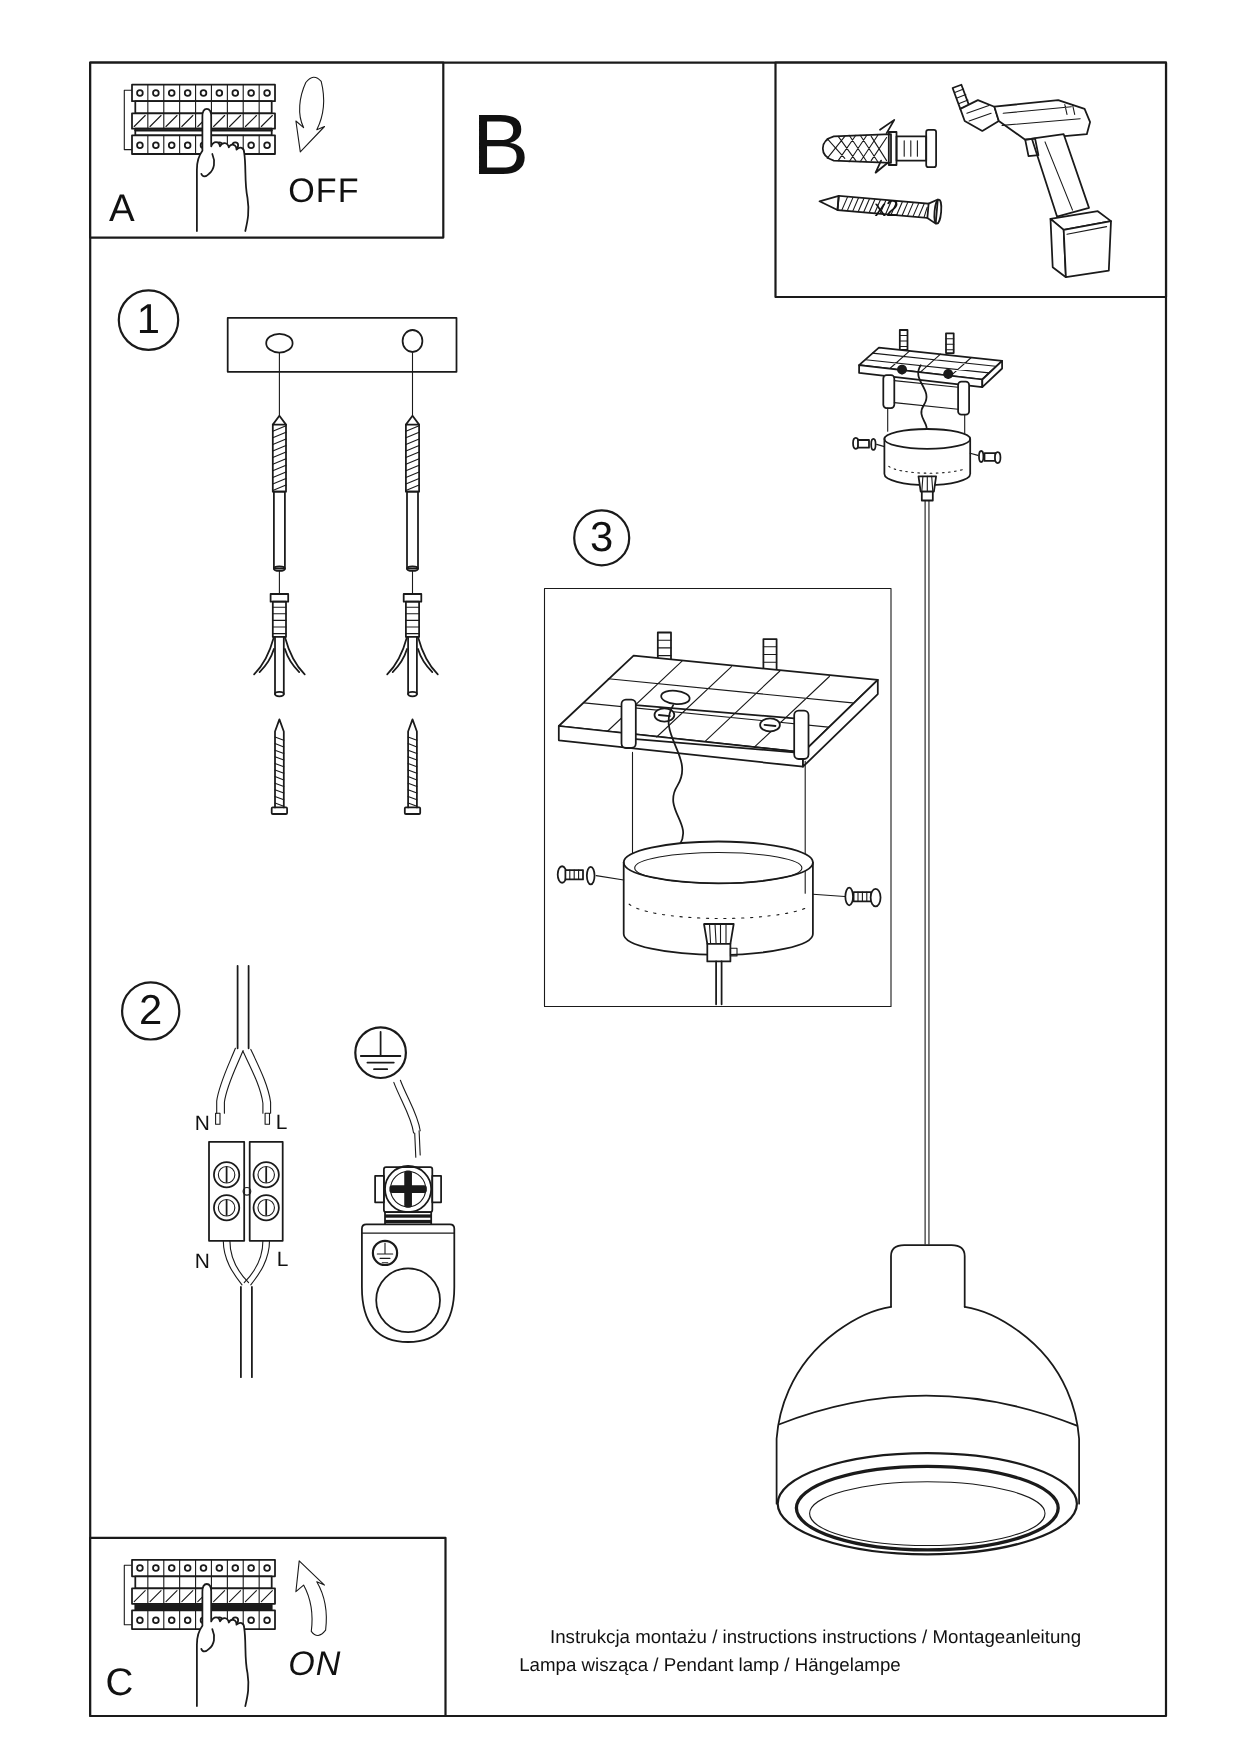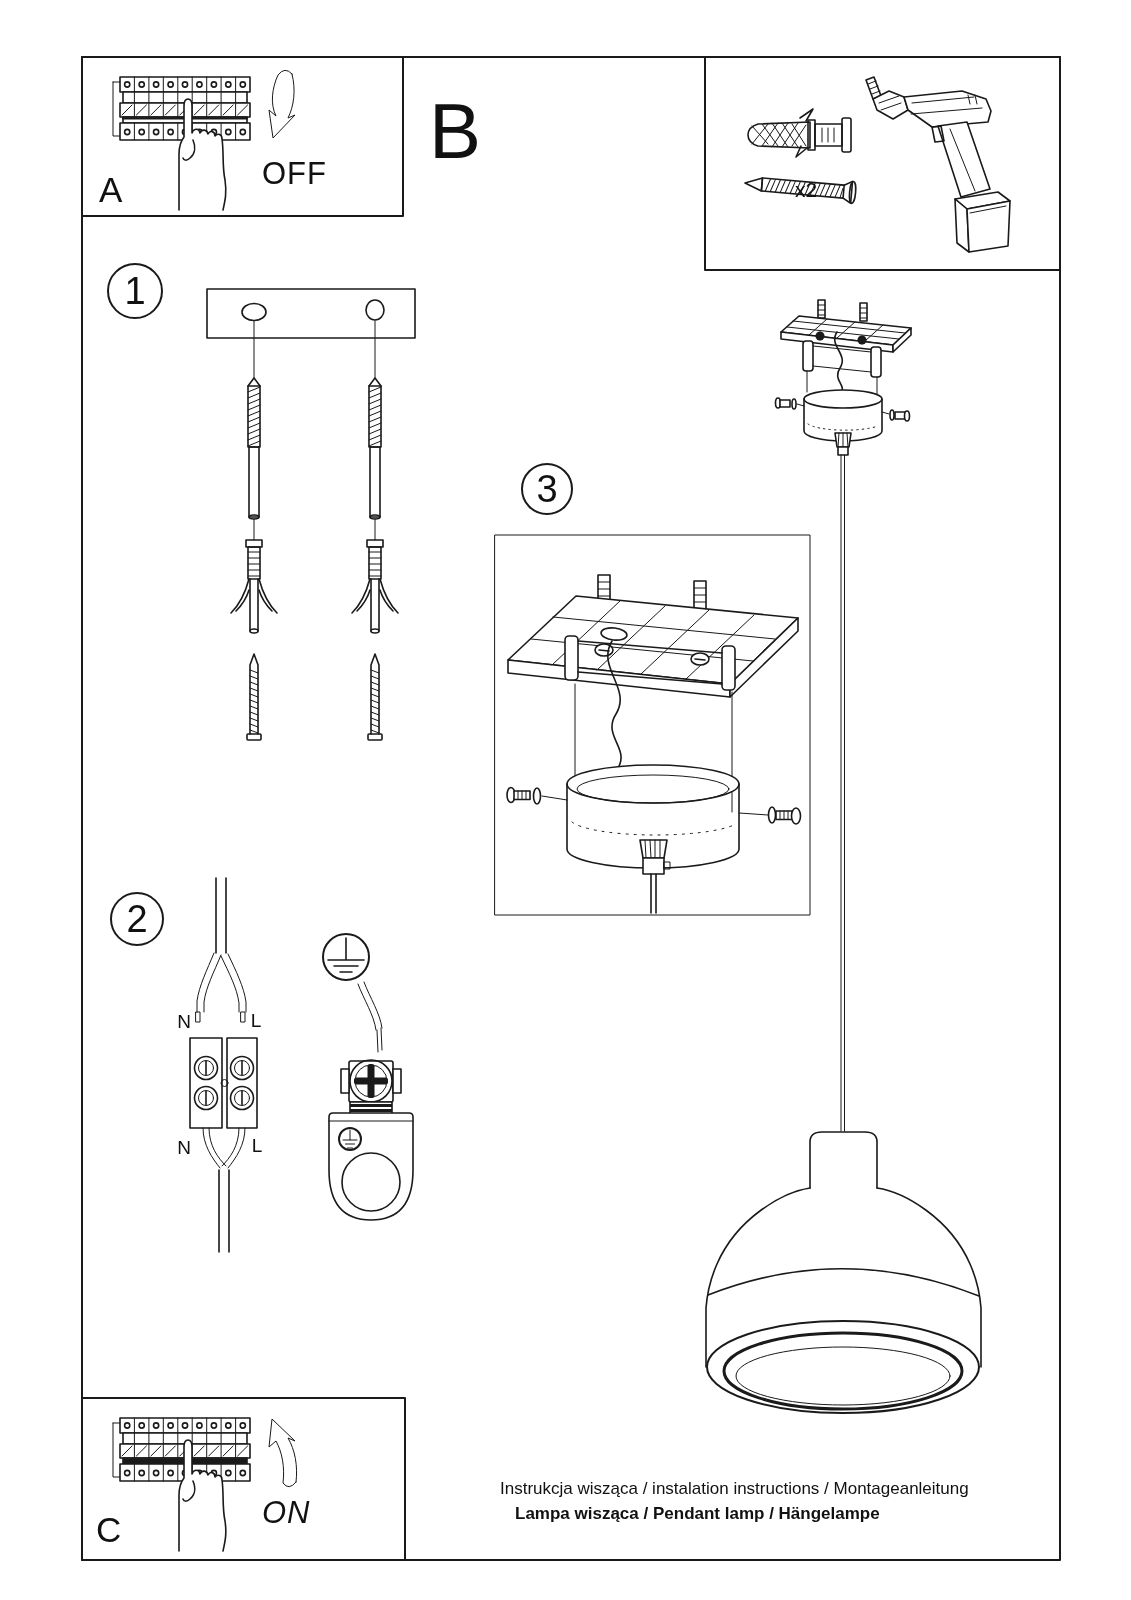"Instrukcja wisząca / instalation" div.txt { text: wisząca / instalation -> montażu / instructions }
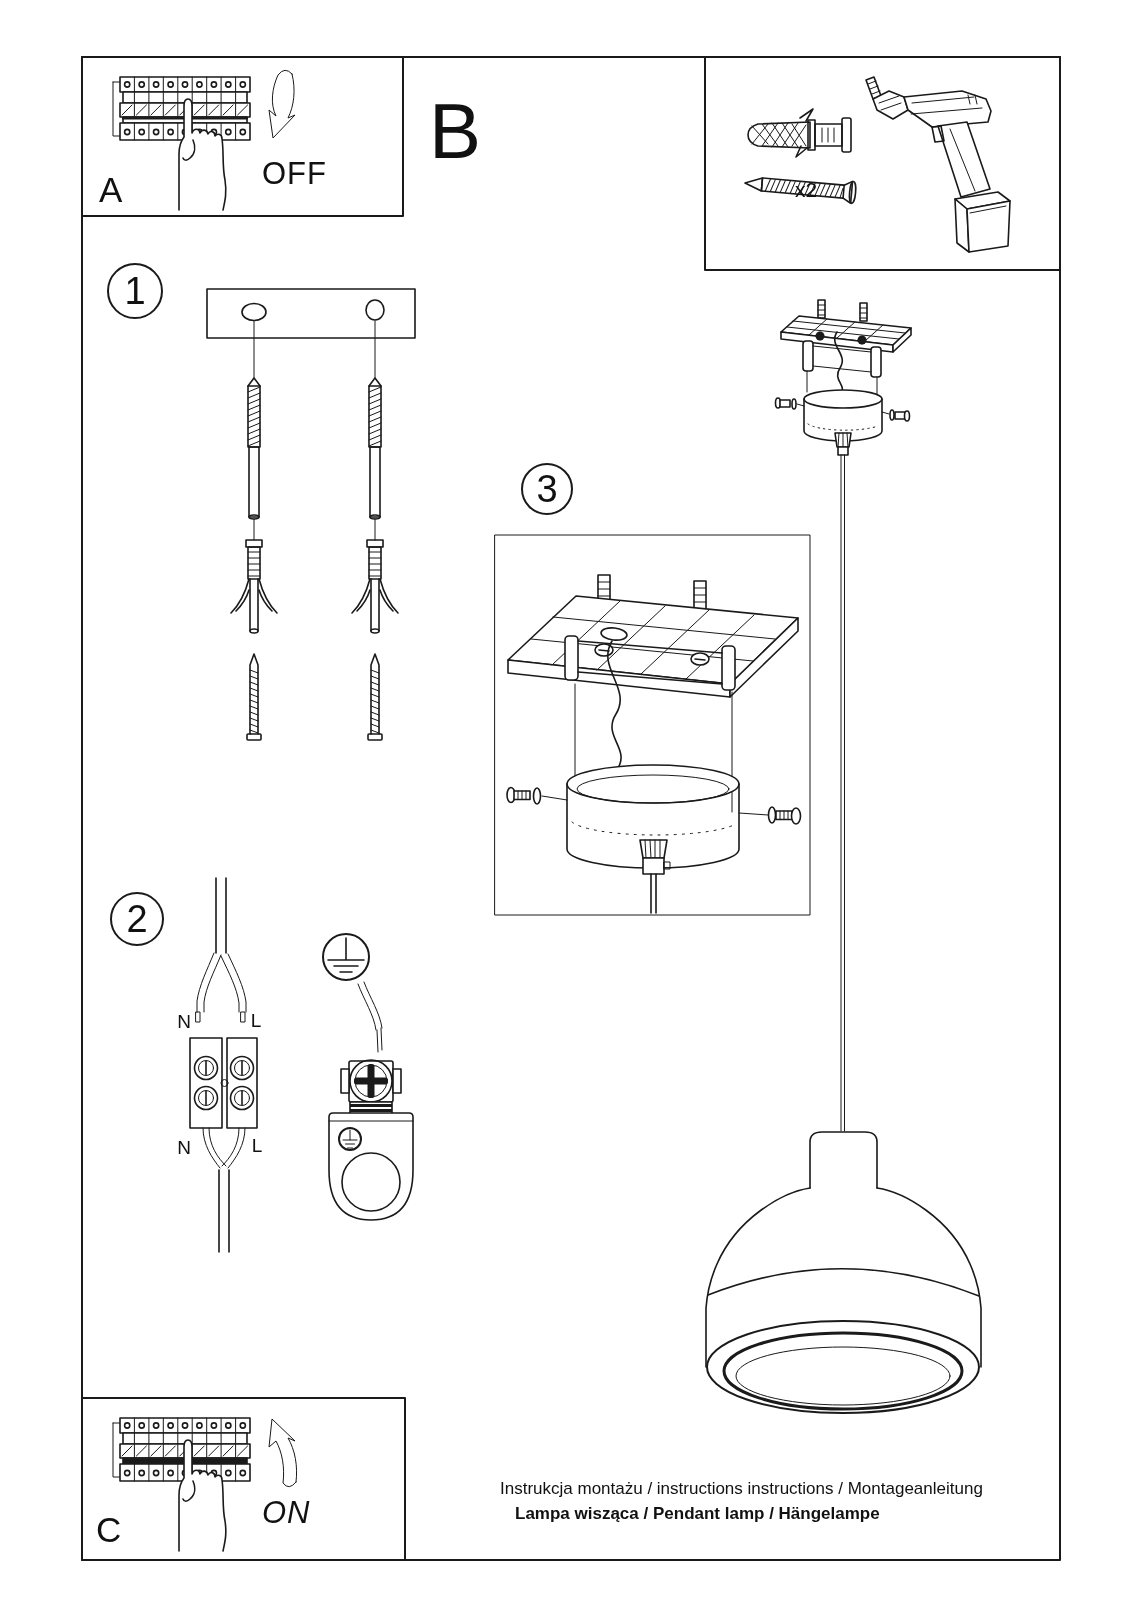"Lampa wisząca / Pendant lamp" div.txt { font-weight: bold -> none; left: 515px -> 472px }
